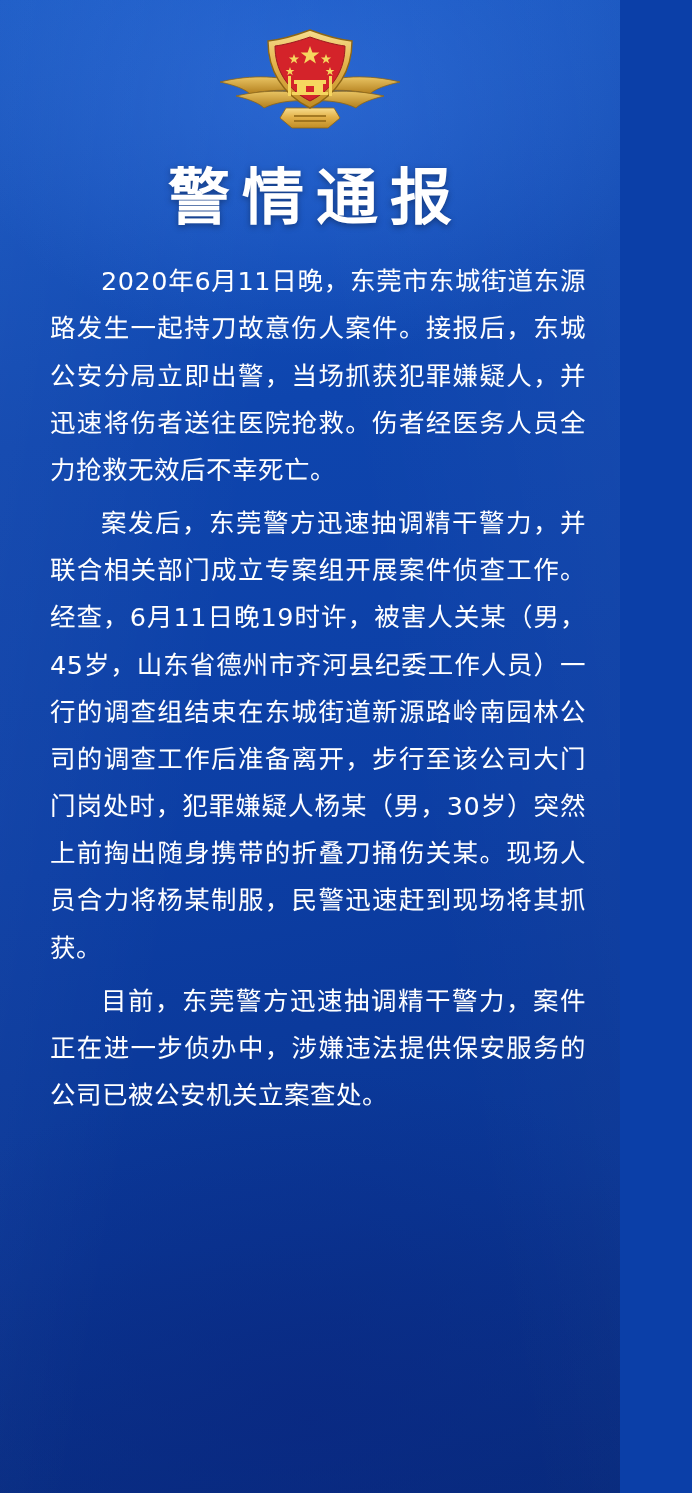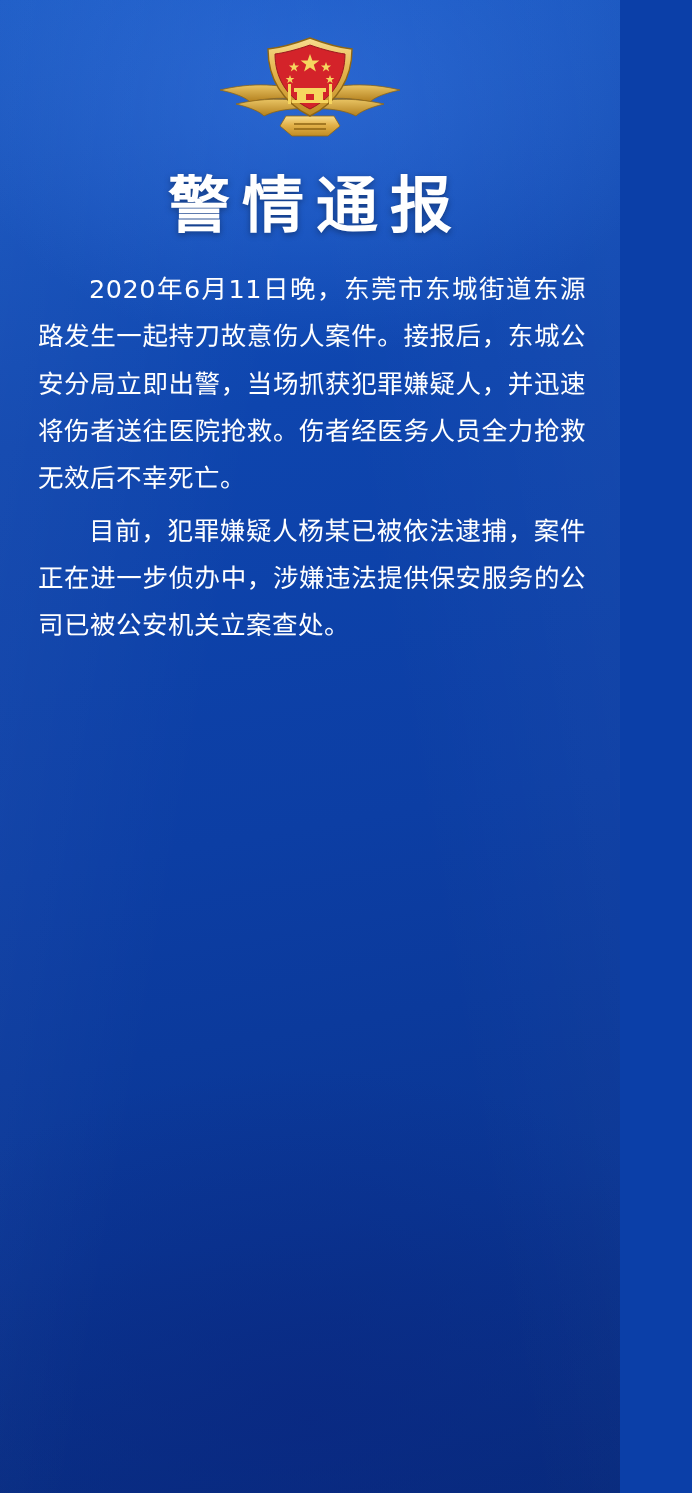"警情通报" .poster { padding: 8px 34px -> 0 34px }
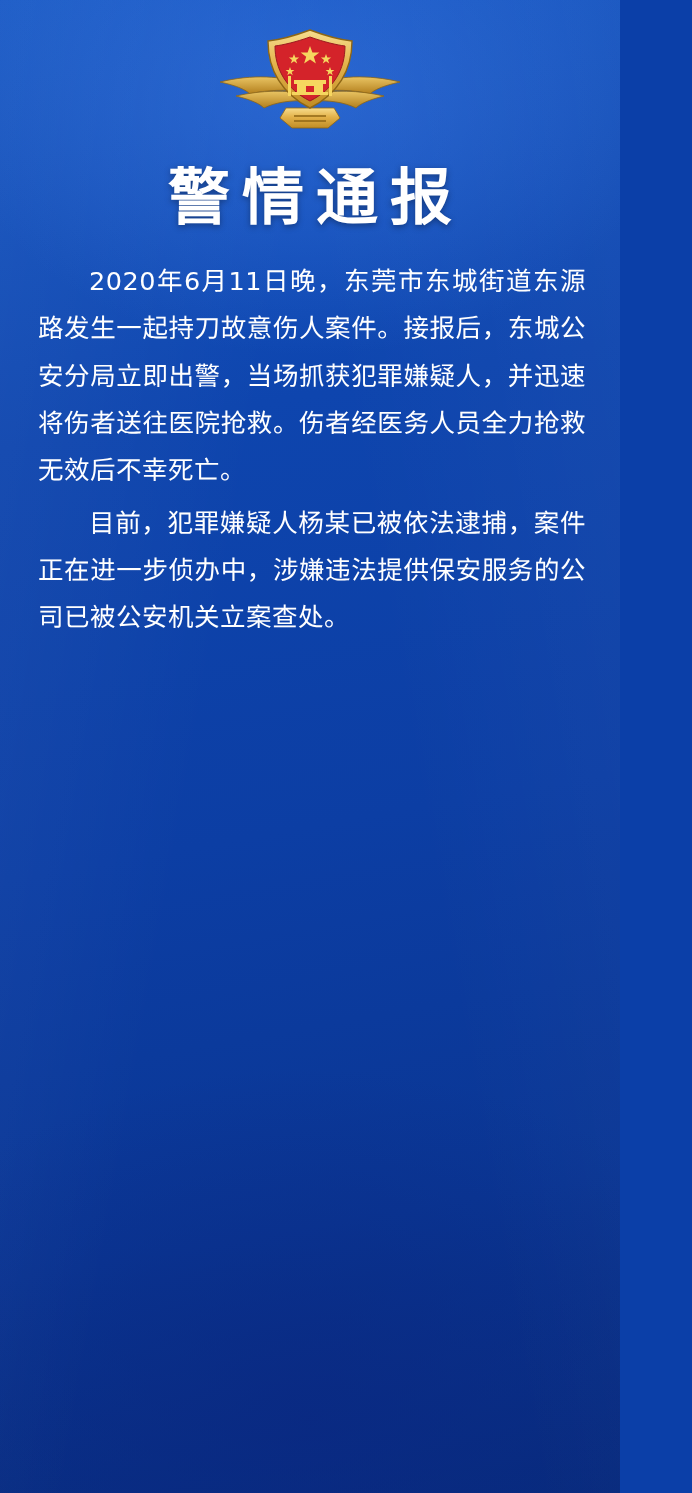"2020年6月11日晚，东莞市东城街道东源路发生一起持刀故意伤人案件。接报后，东" .body-text p { margin: 0 0 6px 4px -> 0 0 6px 16px }
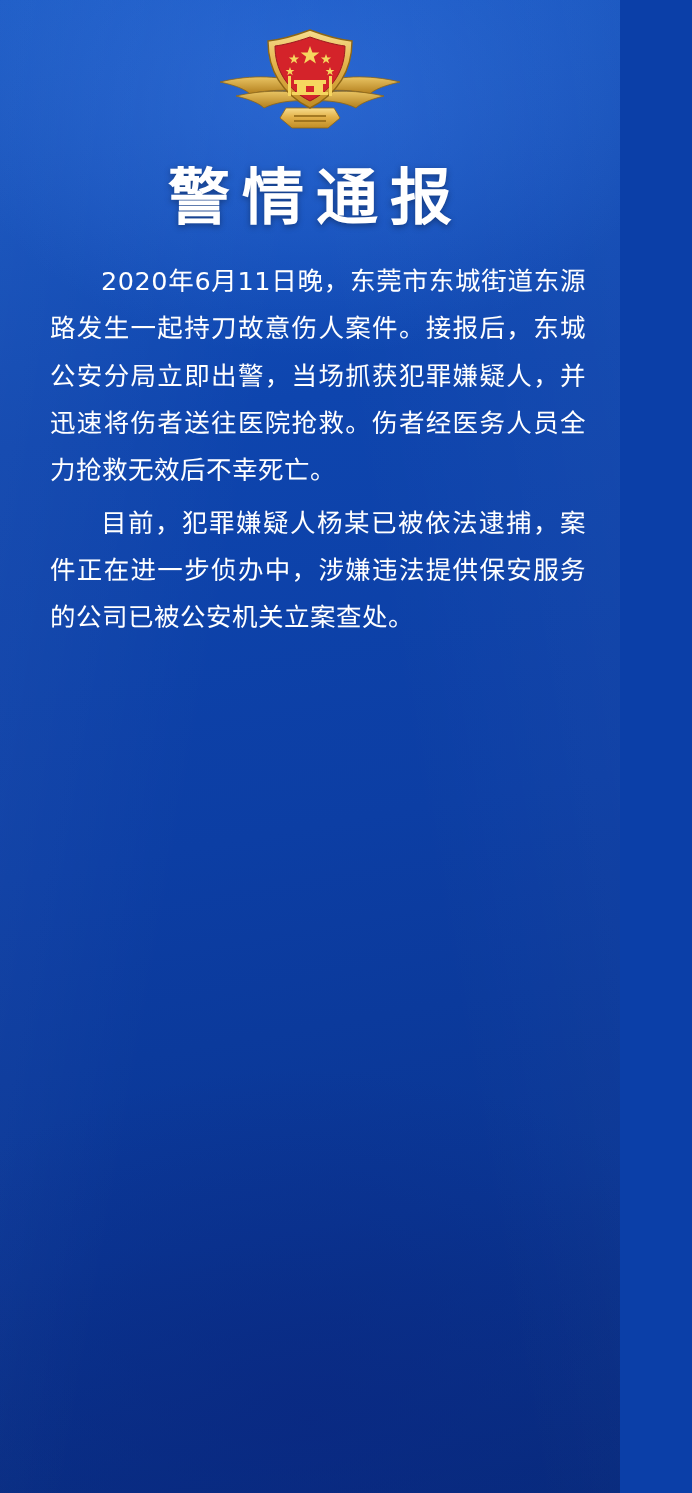"案发后，东莞警方迅速抽调精干警力，并联合相关部门成立专案组开展案件侦查工作。经查" p { html: none -> <p>案发后，东莞警方迅速抽调精干警力，并联合相关部门成立专案组开展案件侦查工作。经查，6月11日晚19时许，被害人关某（男，45岁，山东省德州市齐河县纪委工作人员）一行的调查组结束在东城街道新源路岭南园林公司的调查工作后准备离开，步行至该公司大门门岗处时，犯罪嫌疑人杨某（男，30岁）突然上前掏出随身携带的折叠刀捅伤关某。现场人员合力将杨某制服，民警迅速赶到现场将其抓获。</p> }
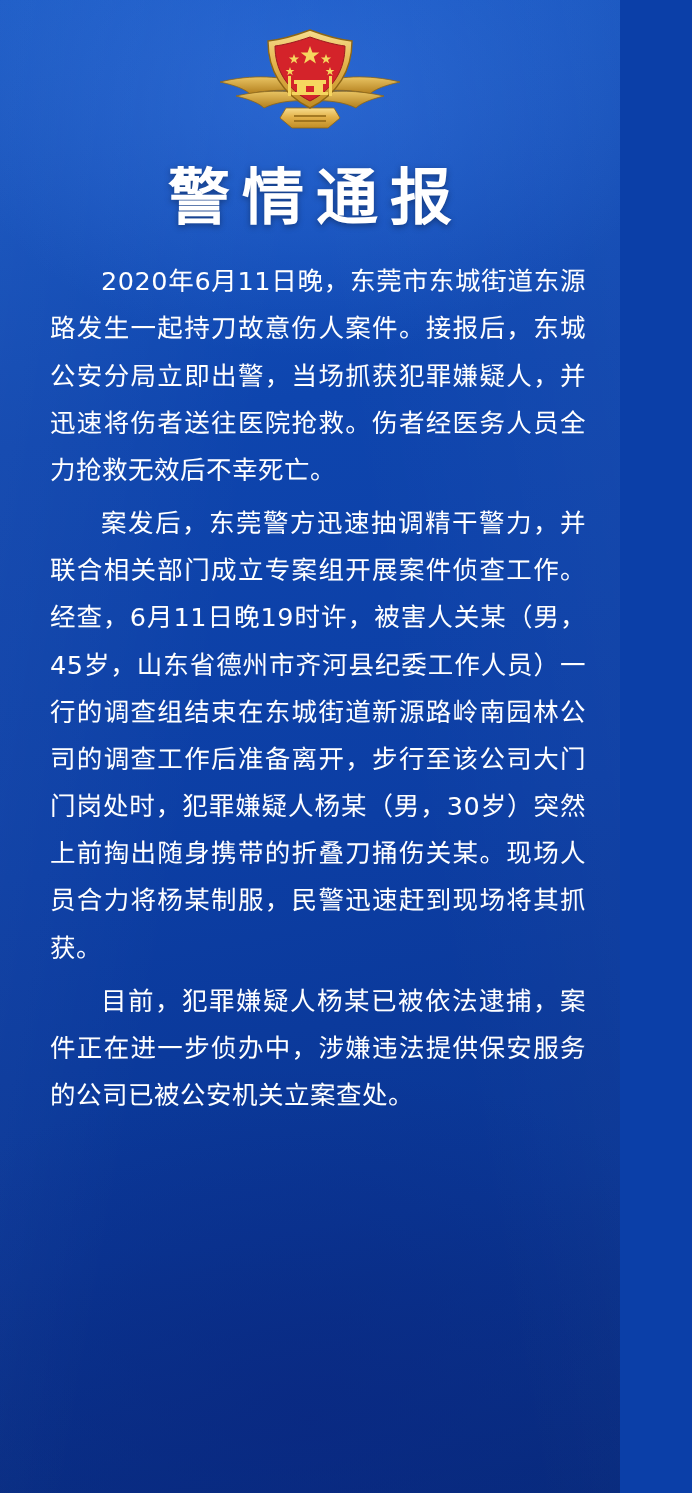"目前，犯罪嫌疑人杨某已被依法逮捕，案件正在进一步侦办中，涉嫌违法提供保安服务的公" p { text: 犯罪嫌疑人杨某已被依法逮捕 -> 东莞警方迅速抽调精干警力 }
